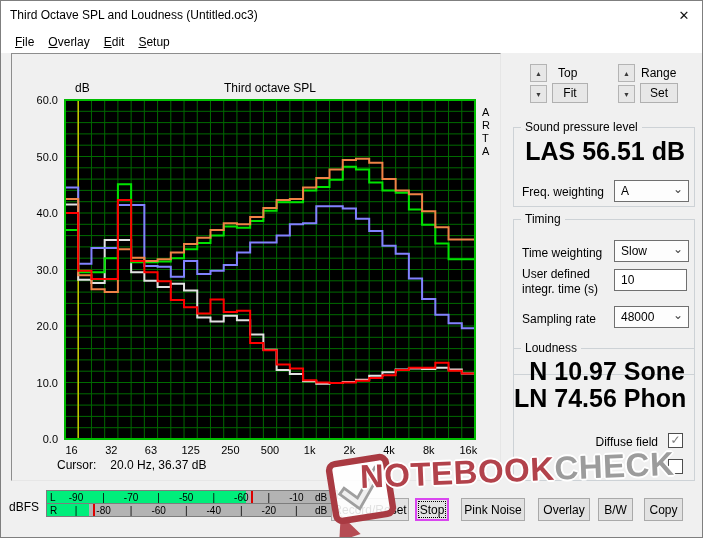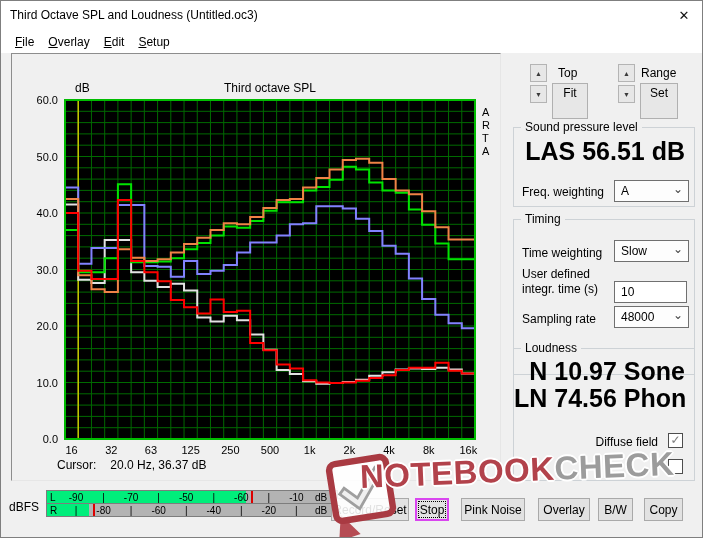"Fit" .mini-btn { height: 36px -> 20px }
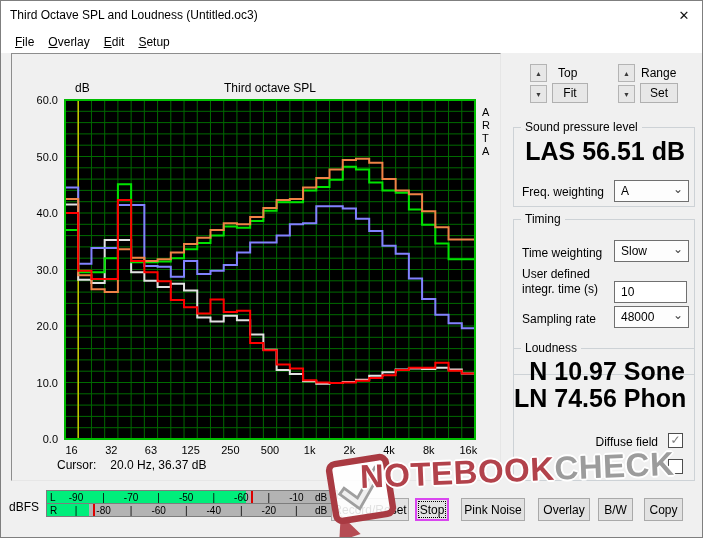"10" .text-input { margin-top: 12px -> none }
